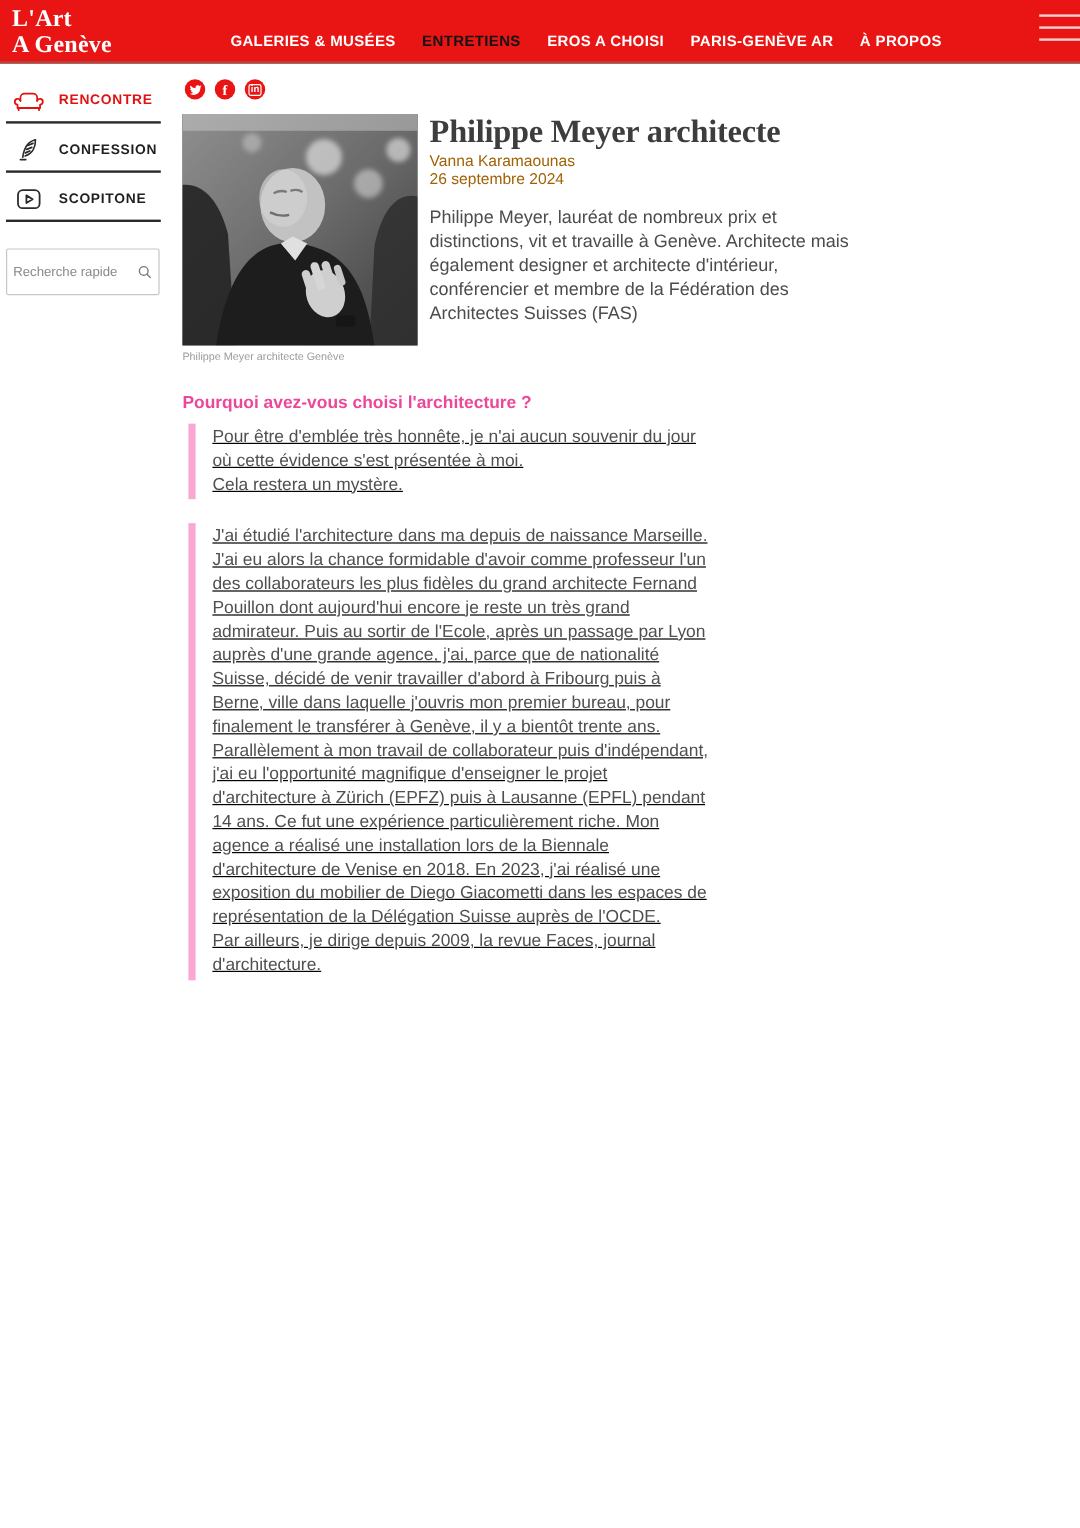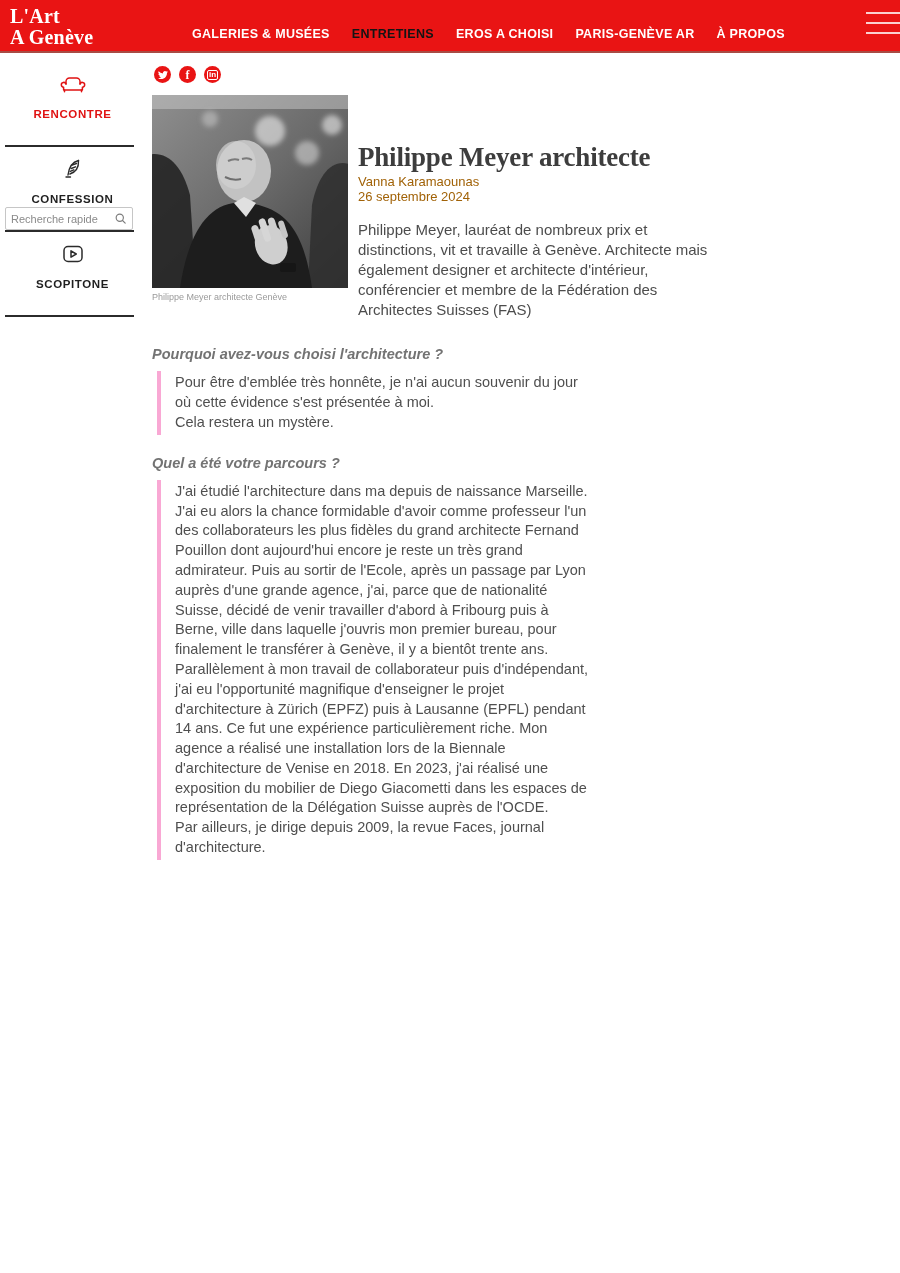"RENCONTRE" .side-item { flex-direction: column -> none; padding: 10px 0 25px 6px -> 10px 0 5px 6px }
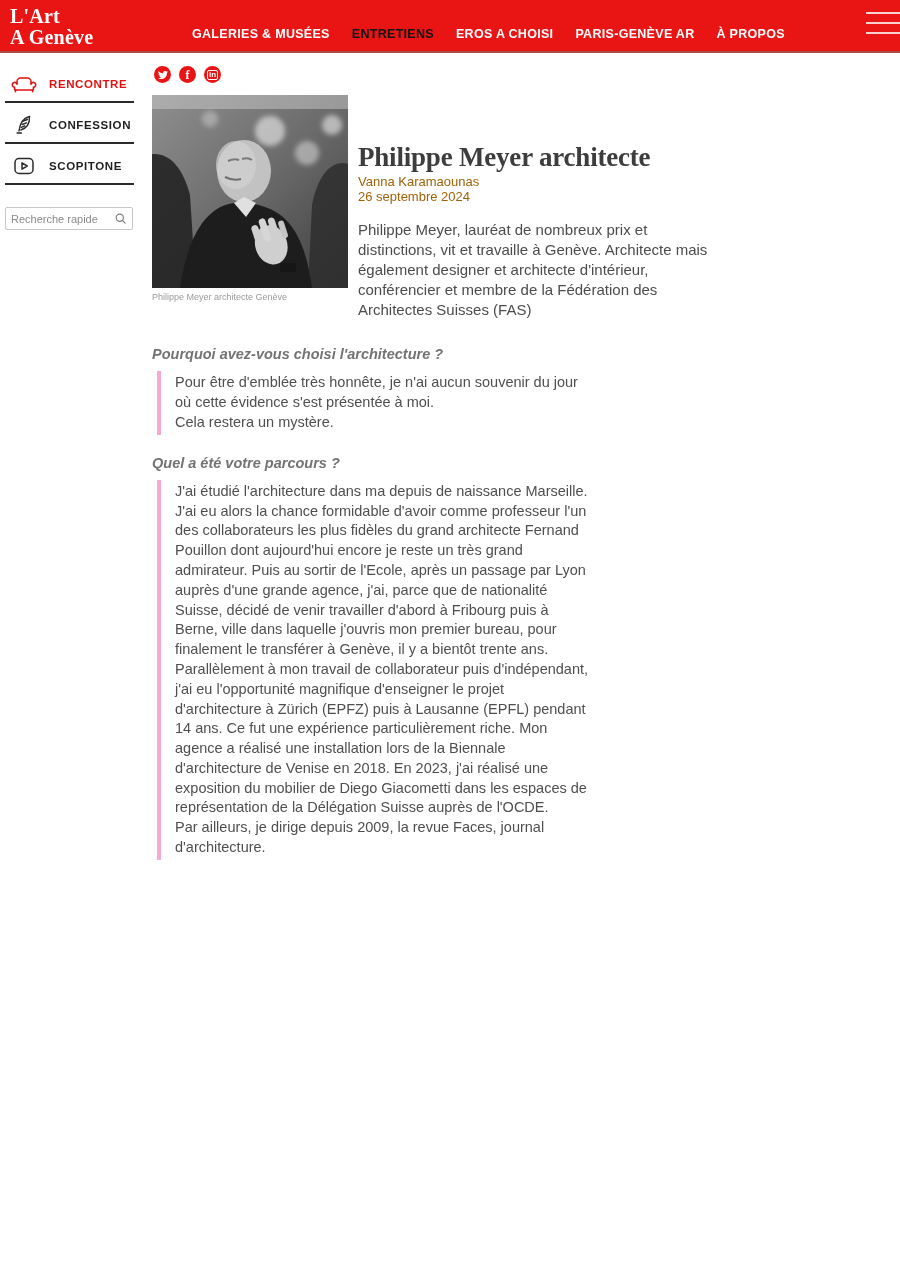"Philippe Meyer architecte" .article-title { margin-top: 48px -> none }
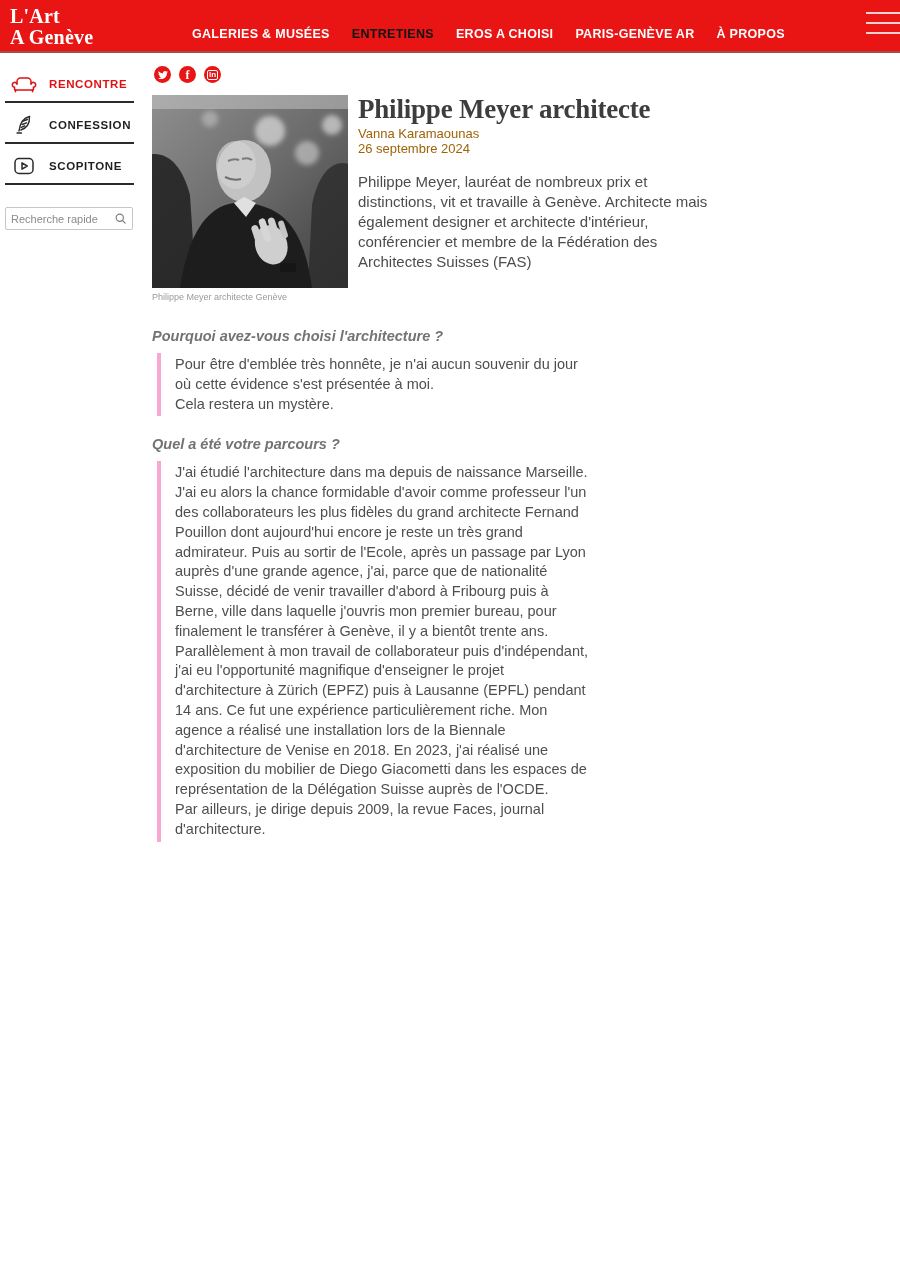"Recherche rapide" .search-box { height: 23px -> 39px }
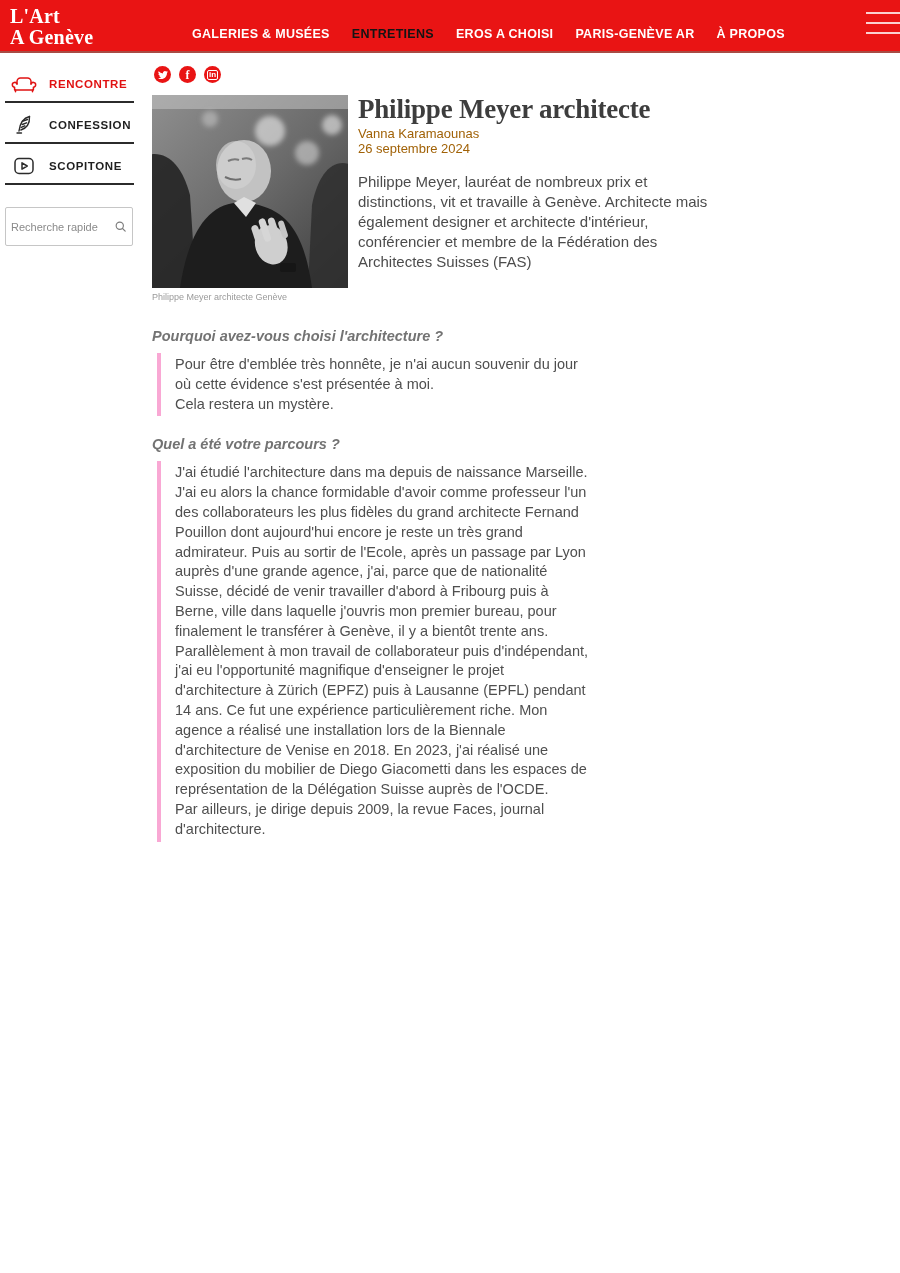"Pourquoi avez-vous choisi l'architecture" .question { color: #737373 -> #ec4899; font-style: italic -> none }
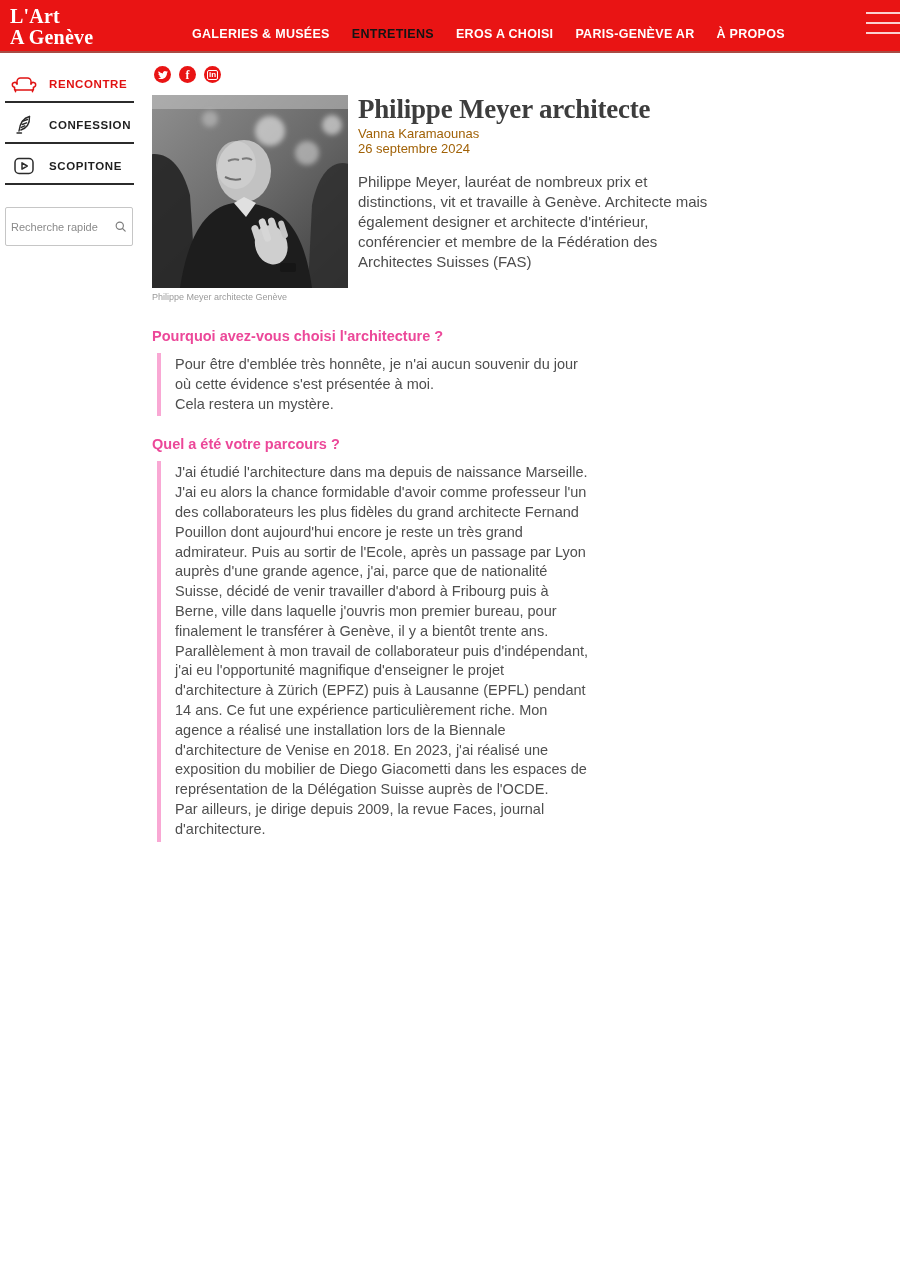"Pour être d'emblée très honnête," .answer { border-left: 4px solid #f9a8d4 -> 6px solid #f9a8d4; text-decoration: none -> underline }
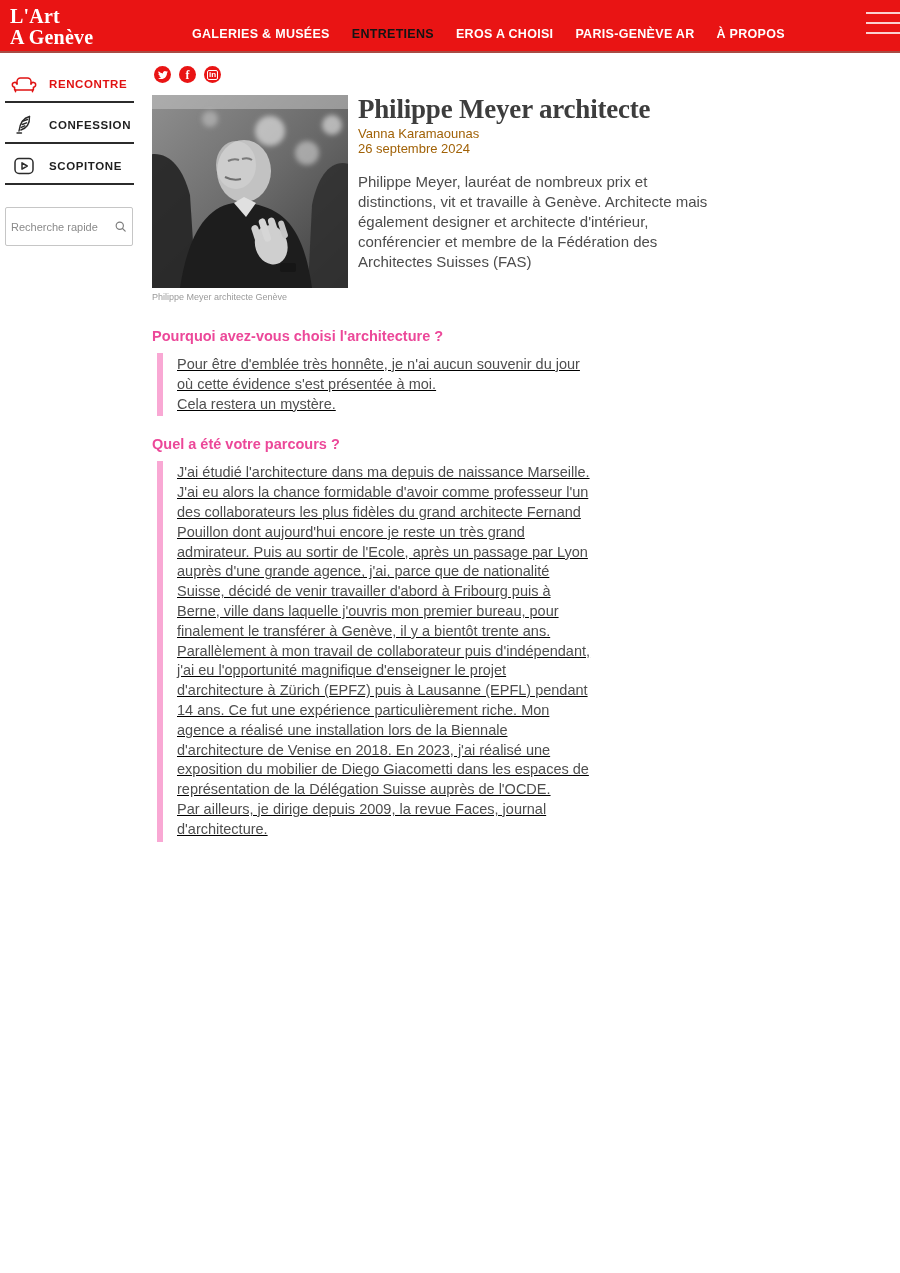"Quel a été votre parcours" h2.question { html: <h2>Quel a été votre parcours ?</h2> -> none }
